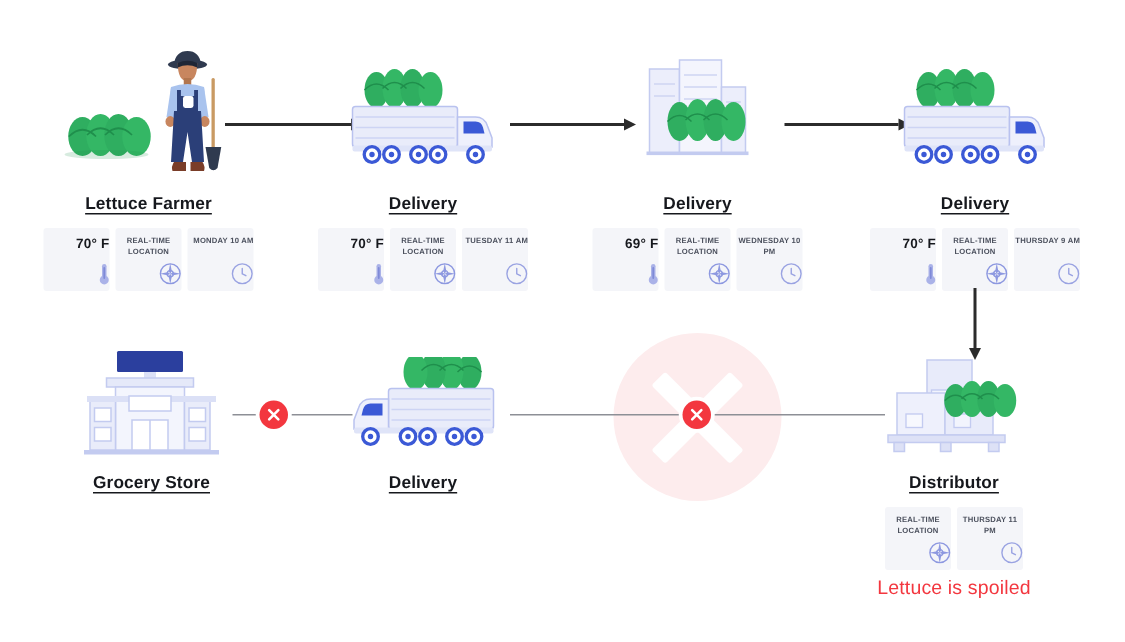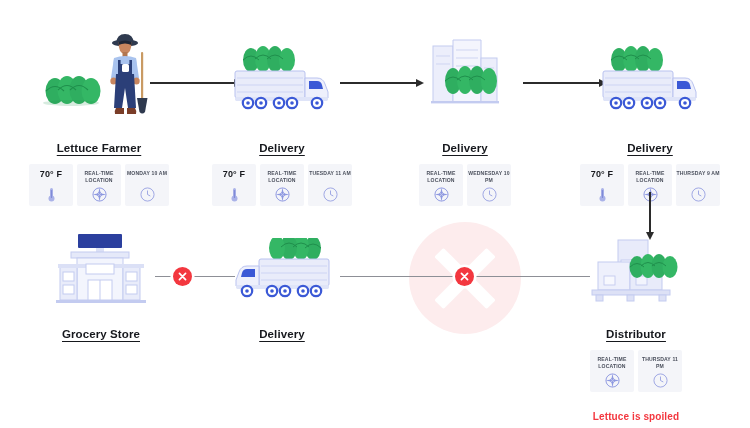"Lettuce Farmer" .node-label { margin-top: 22px -> 10px }
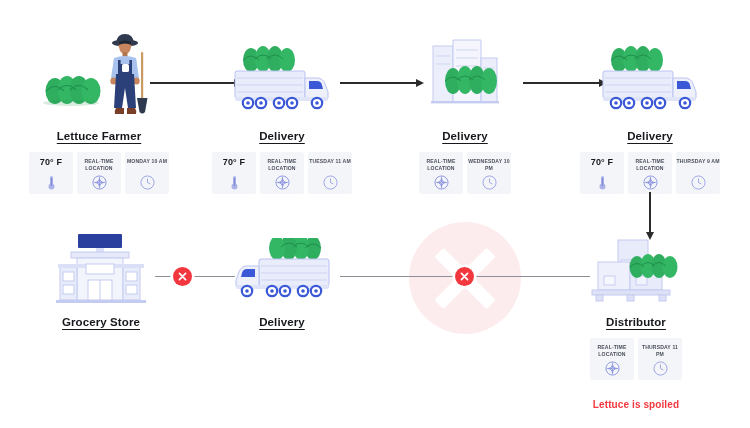"70° F" .card { align-items: center -> flex-end }
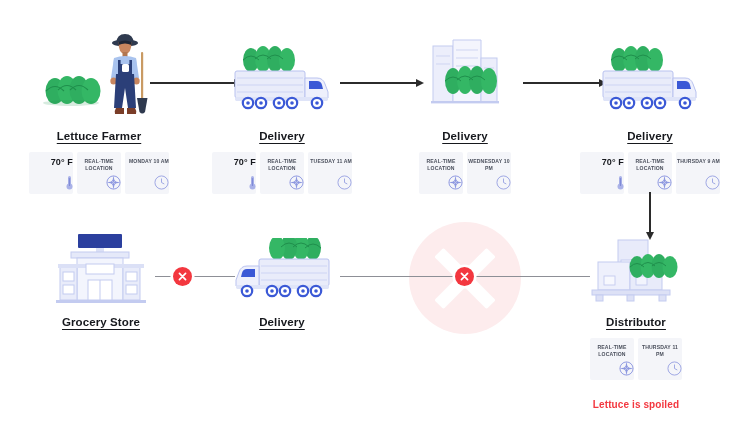"69° F" div.card { html: none -> <div> <div>69° F</div> <div> <svg> <rect></rect> <circle></circle> <rect></rect> </svg> </div> </div> }
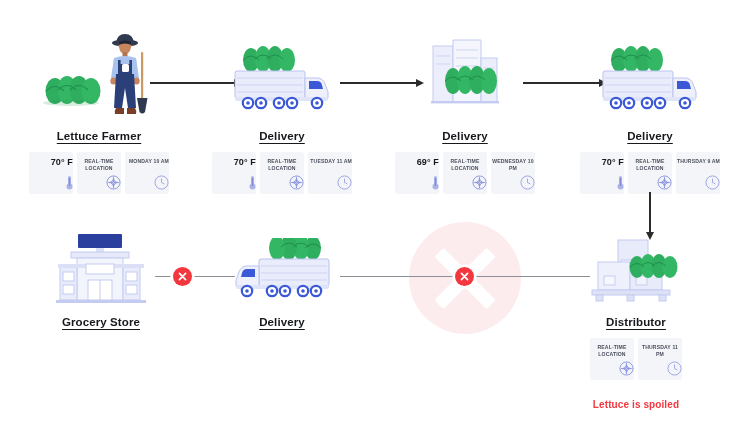"Lettuce is spoiled" .spoiled { font-size: 10px -> 13px; font-weight: bold -> normal; margin-top: 19px -> 4px }
